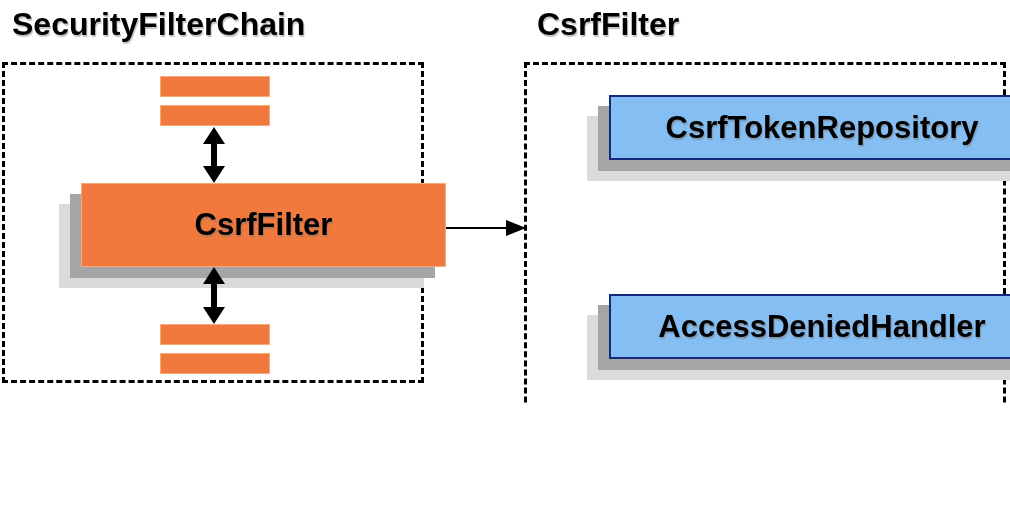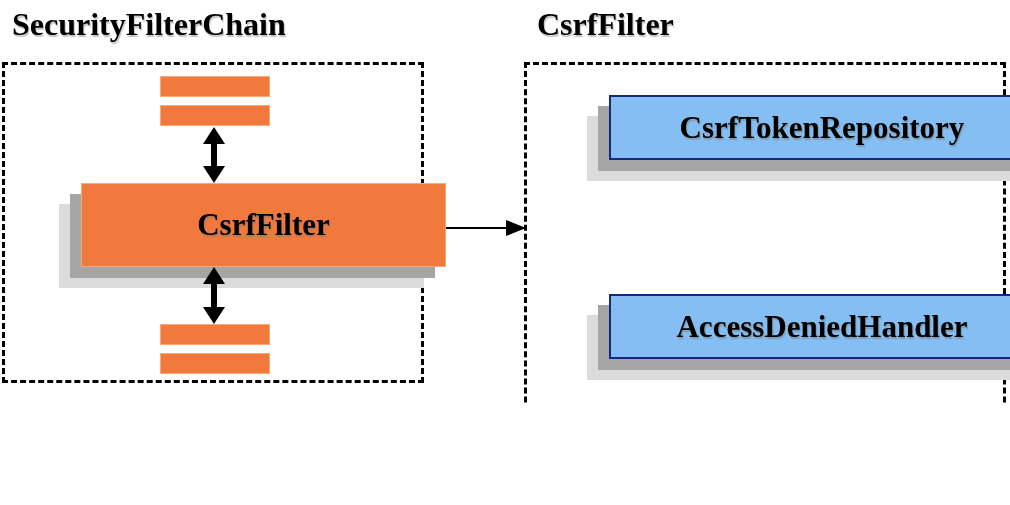"SecurityFilterChain" #canvas { font-family: Liberation Serif, serif -> Liberation Sans, sans-serif }
